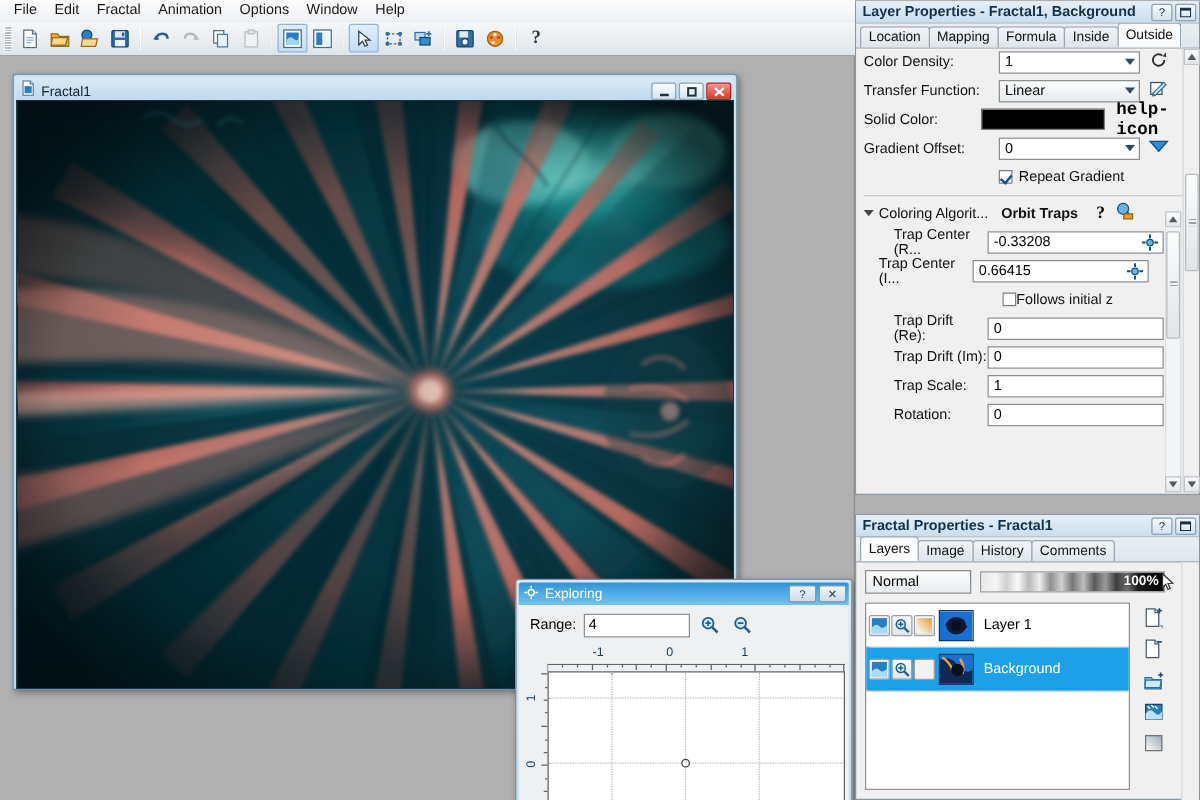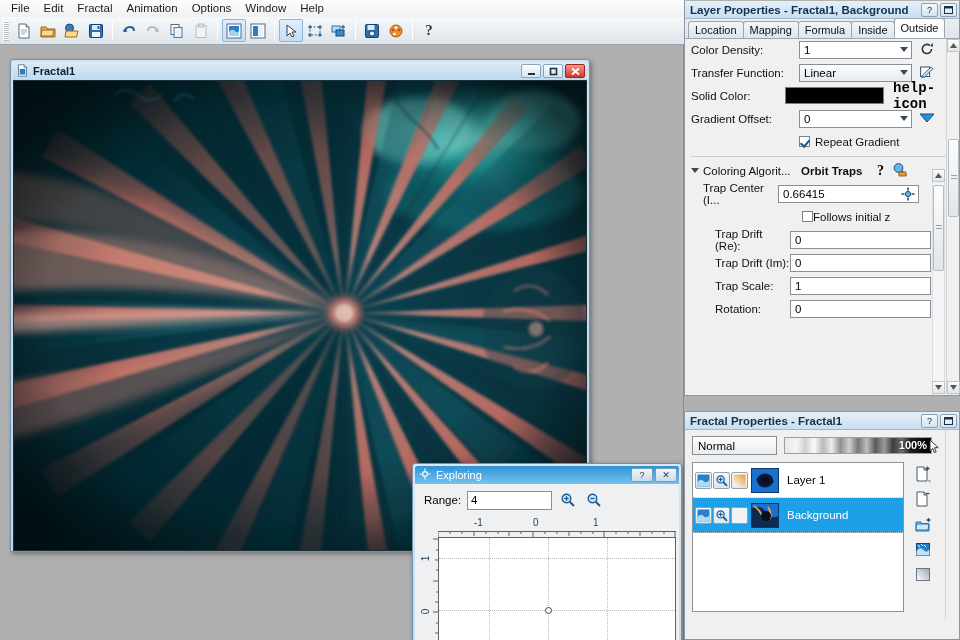"Fractal1" .fracwin-tb { align-items: center -> flex-end; font-weight: bold -> none }
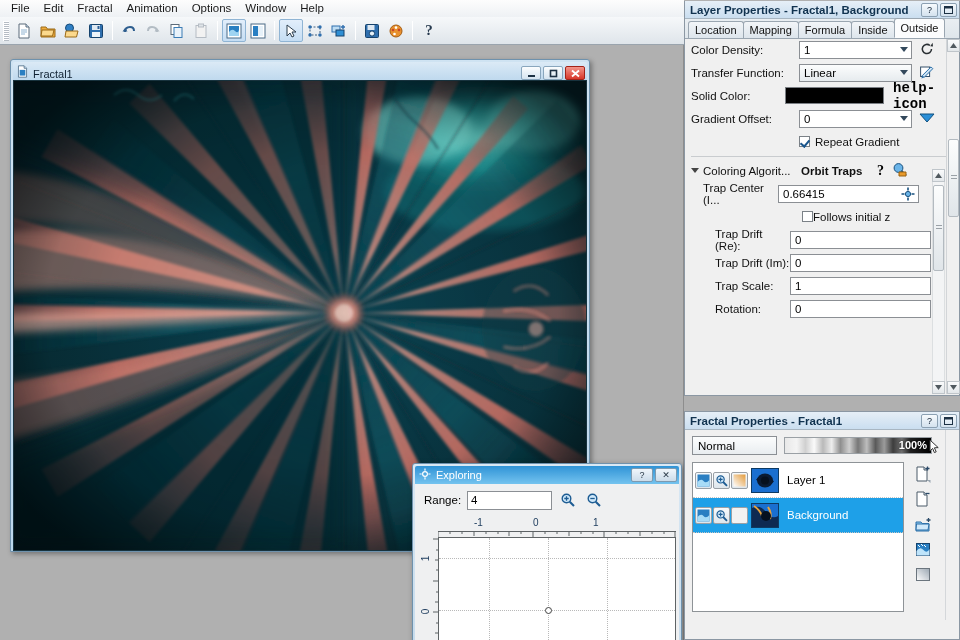"Trap Center (R..." div.row { html: none -> <div> <span>Trap Center (R...</span> <div> <span>-0.33208</span> <span> <svg> <circle></circle> <path></path> </svg> </span> </div> </div> }
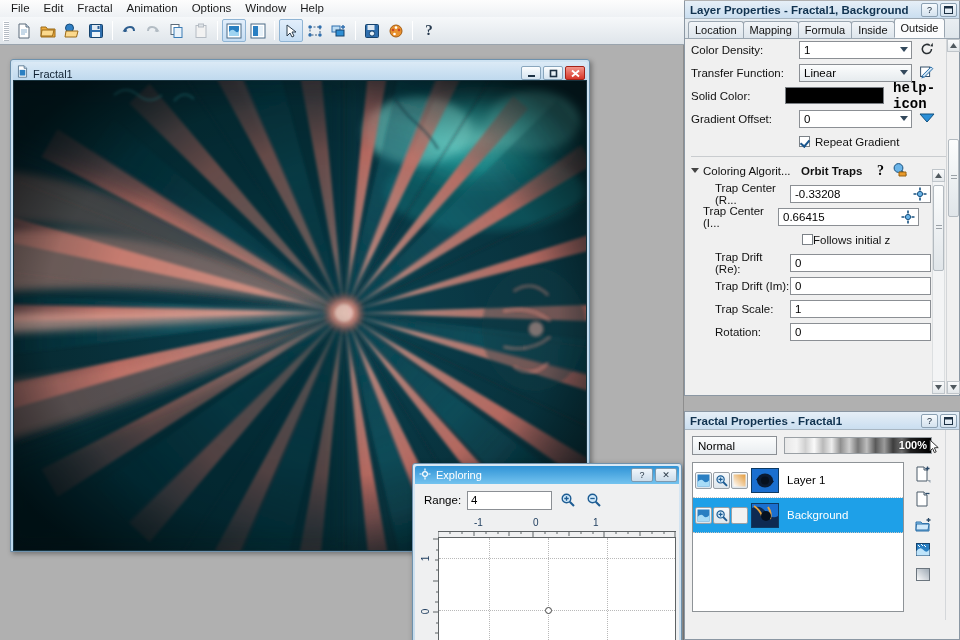"Layers" div.tabs { html: none -> <div> <div>Layers</div> <div>Image</div> <div>History</div> <div>Comments</div> </div> }
